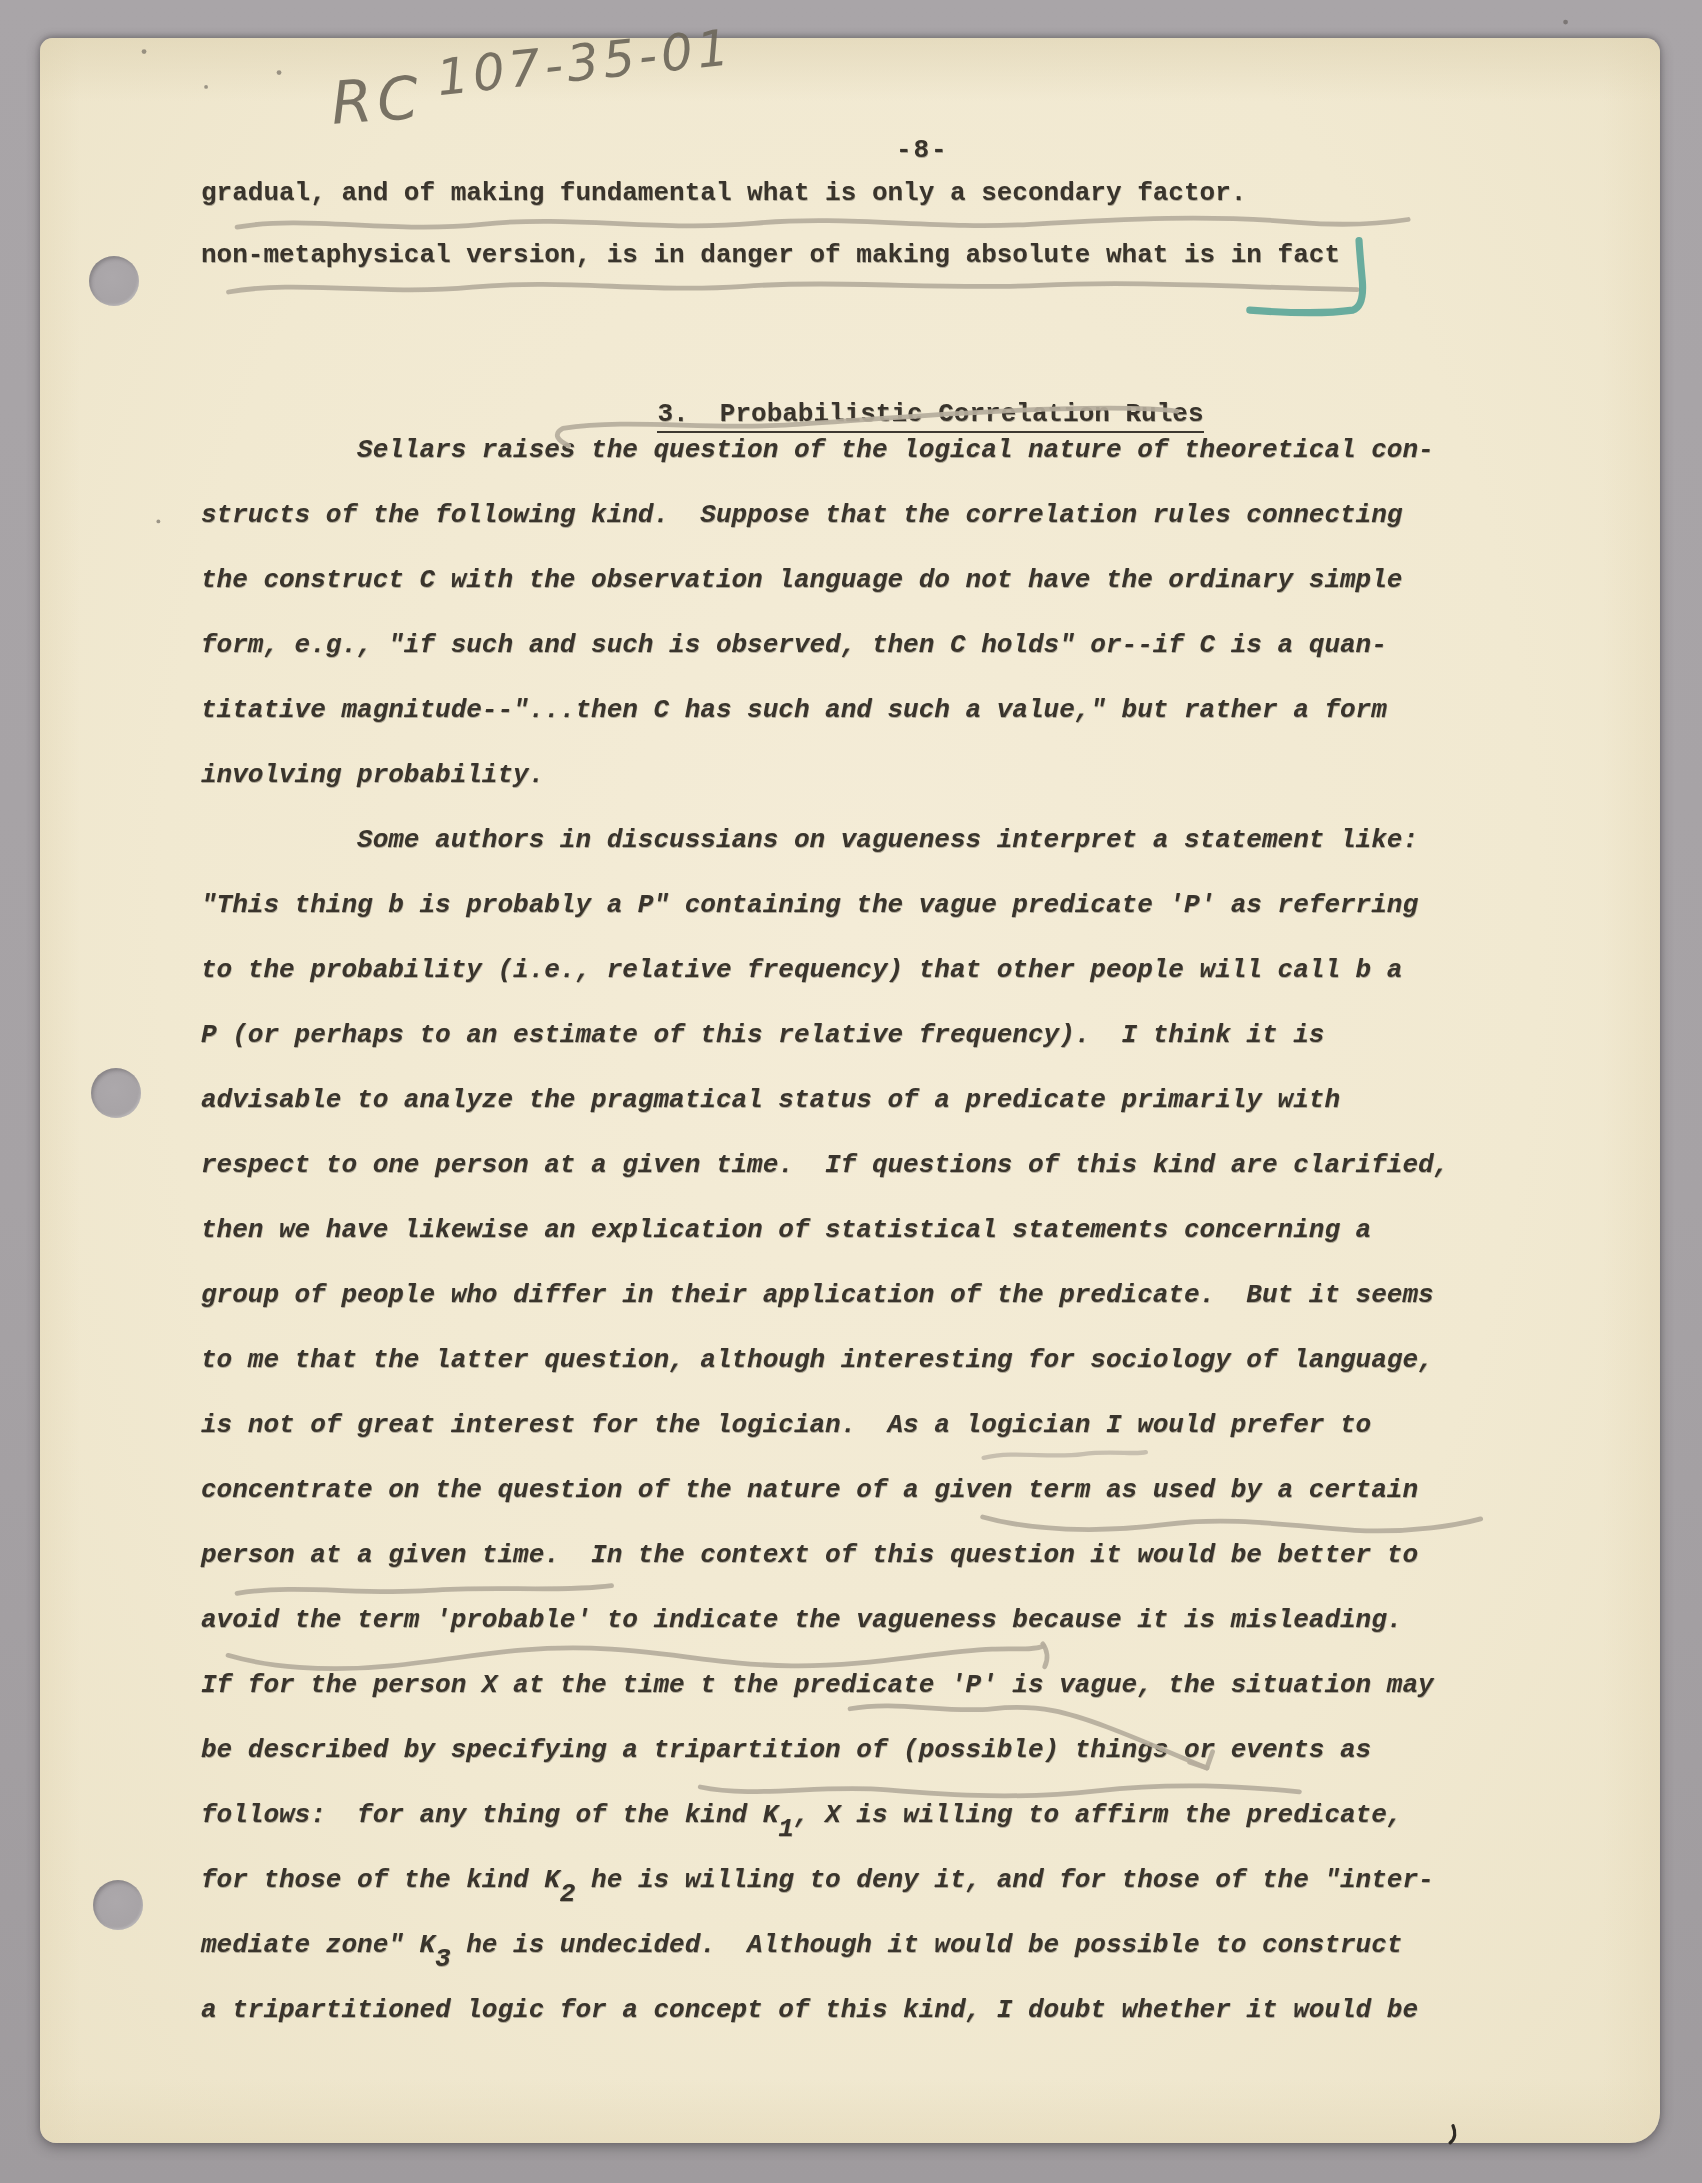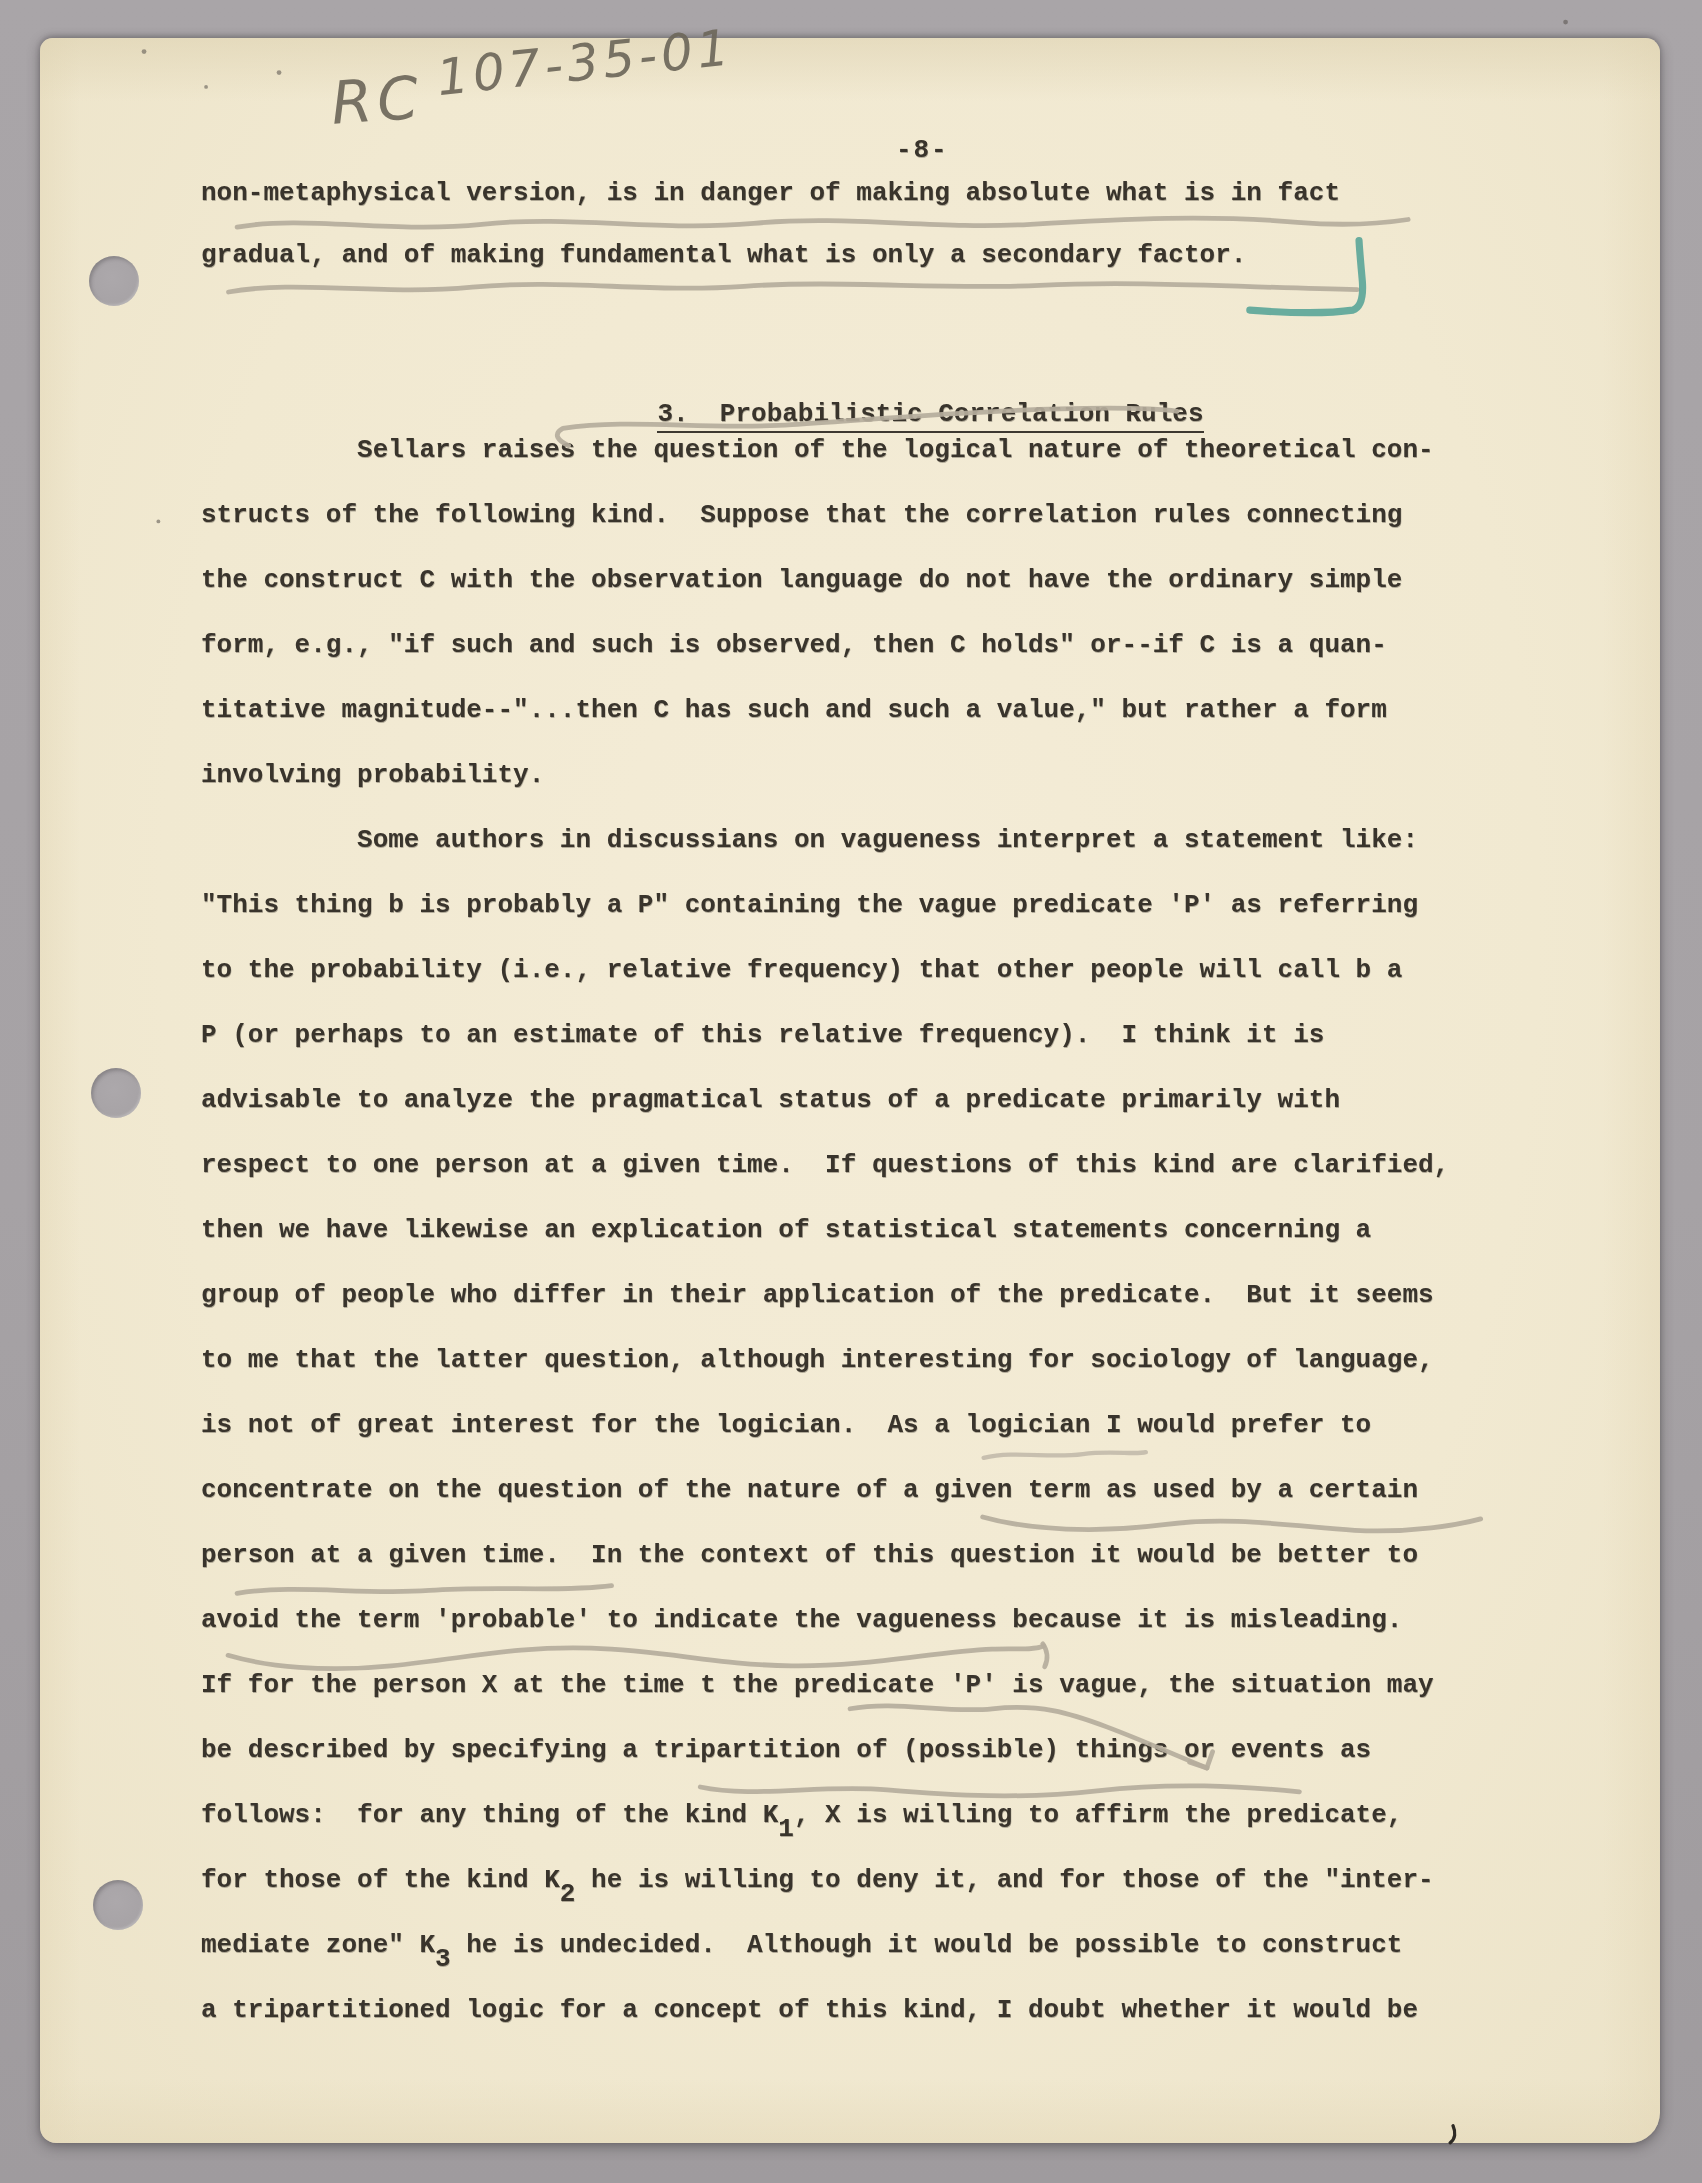"non-metaphysical version, is in danger" div.tline { order: before "gradual, and of making fundamental" -> after "gradual, and of making fundamental" }
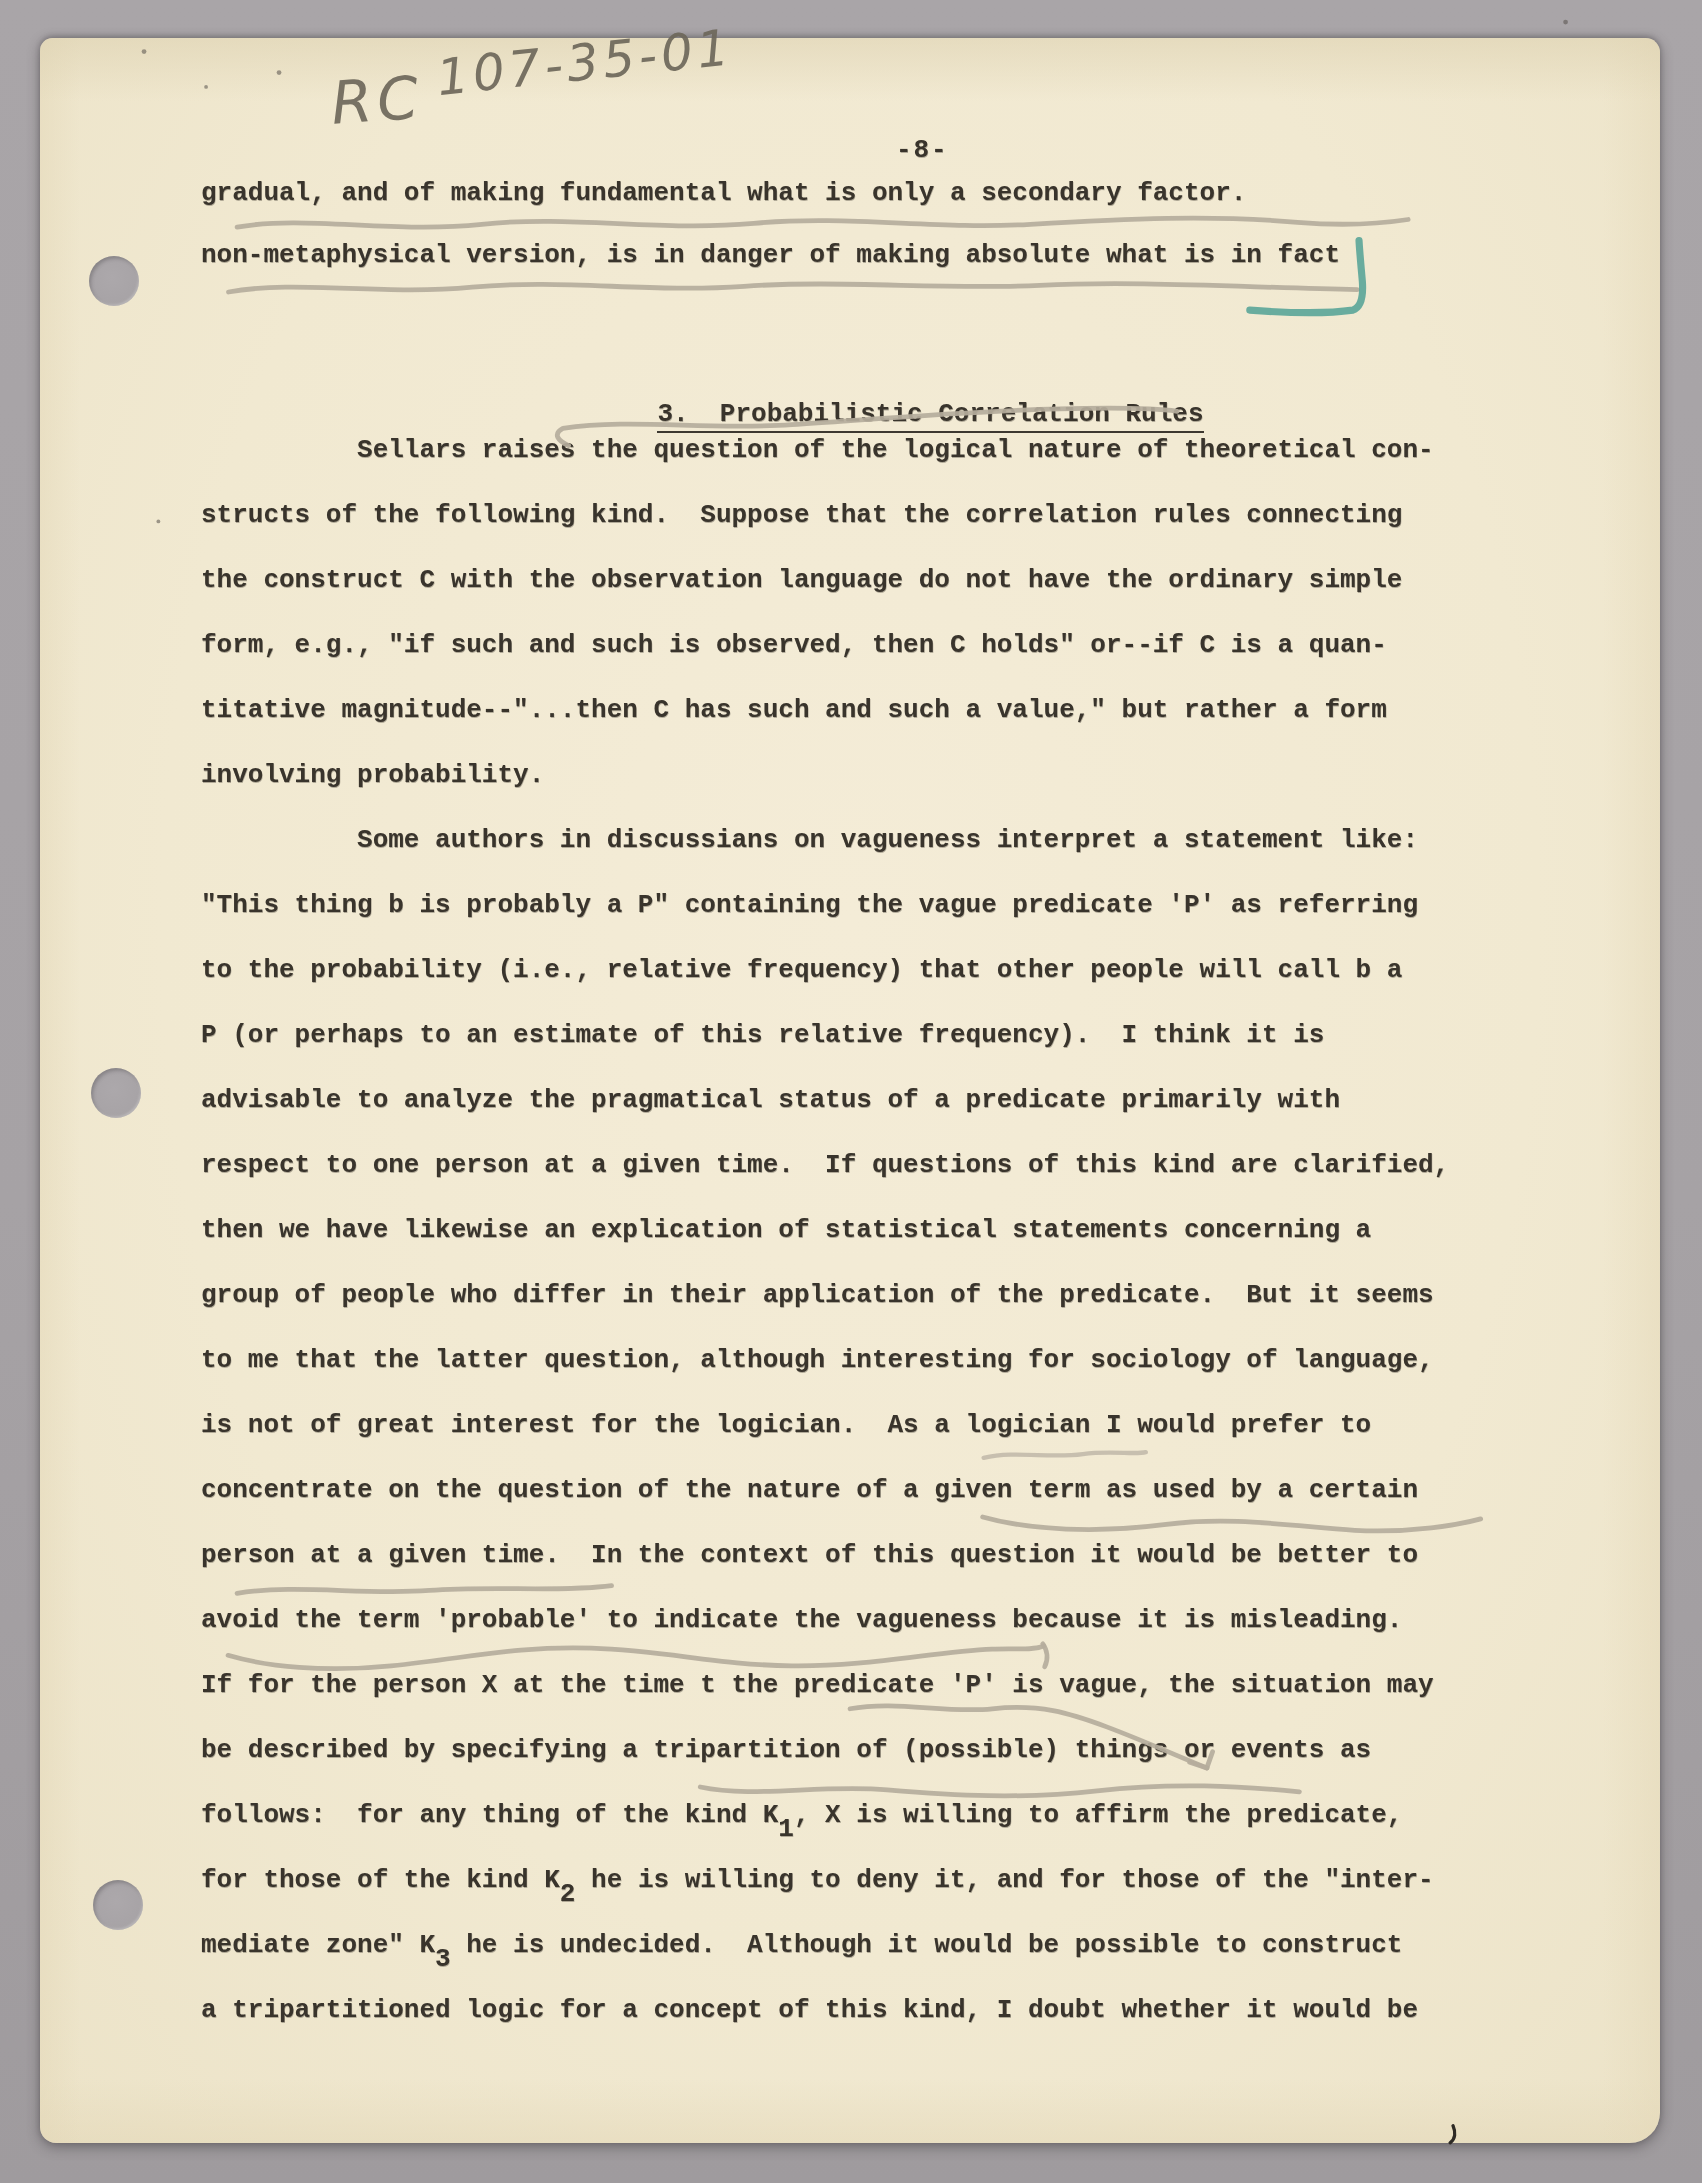"Sellars raises the question of" #body-text { font-style: none -> italic }
